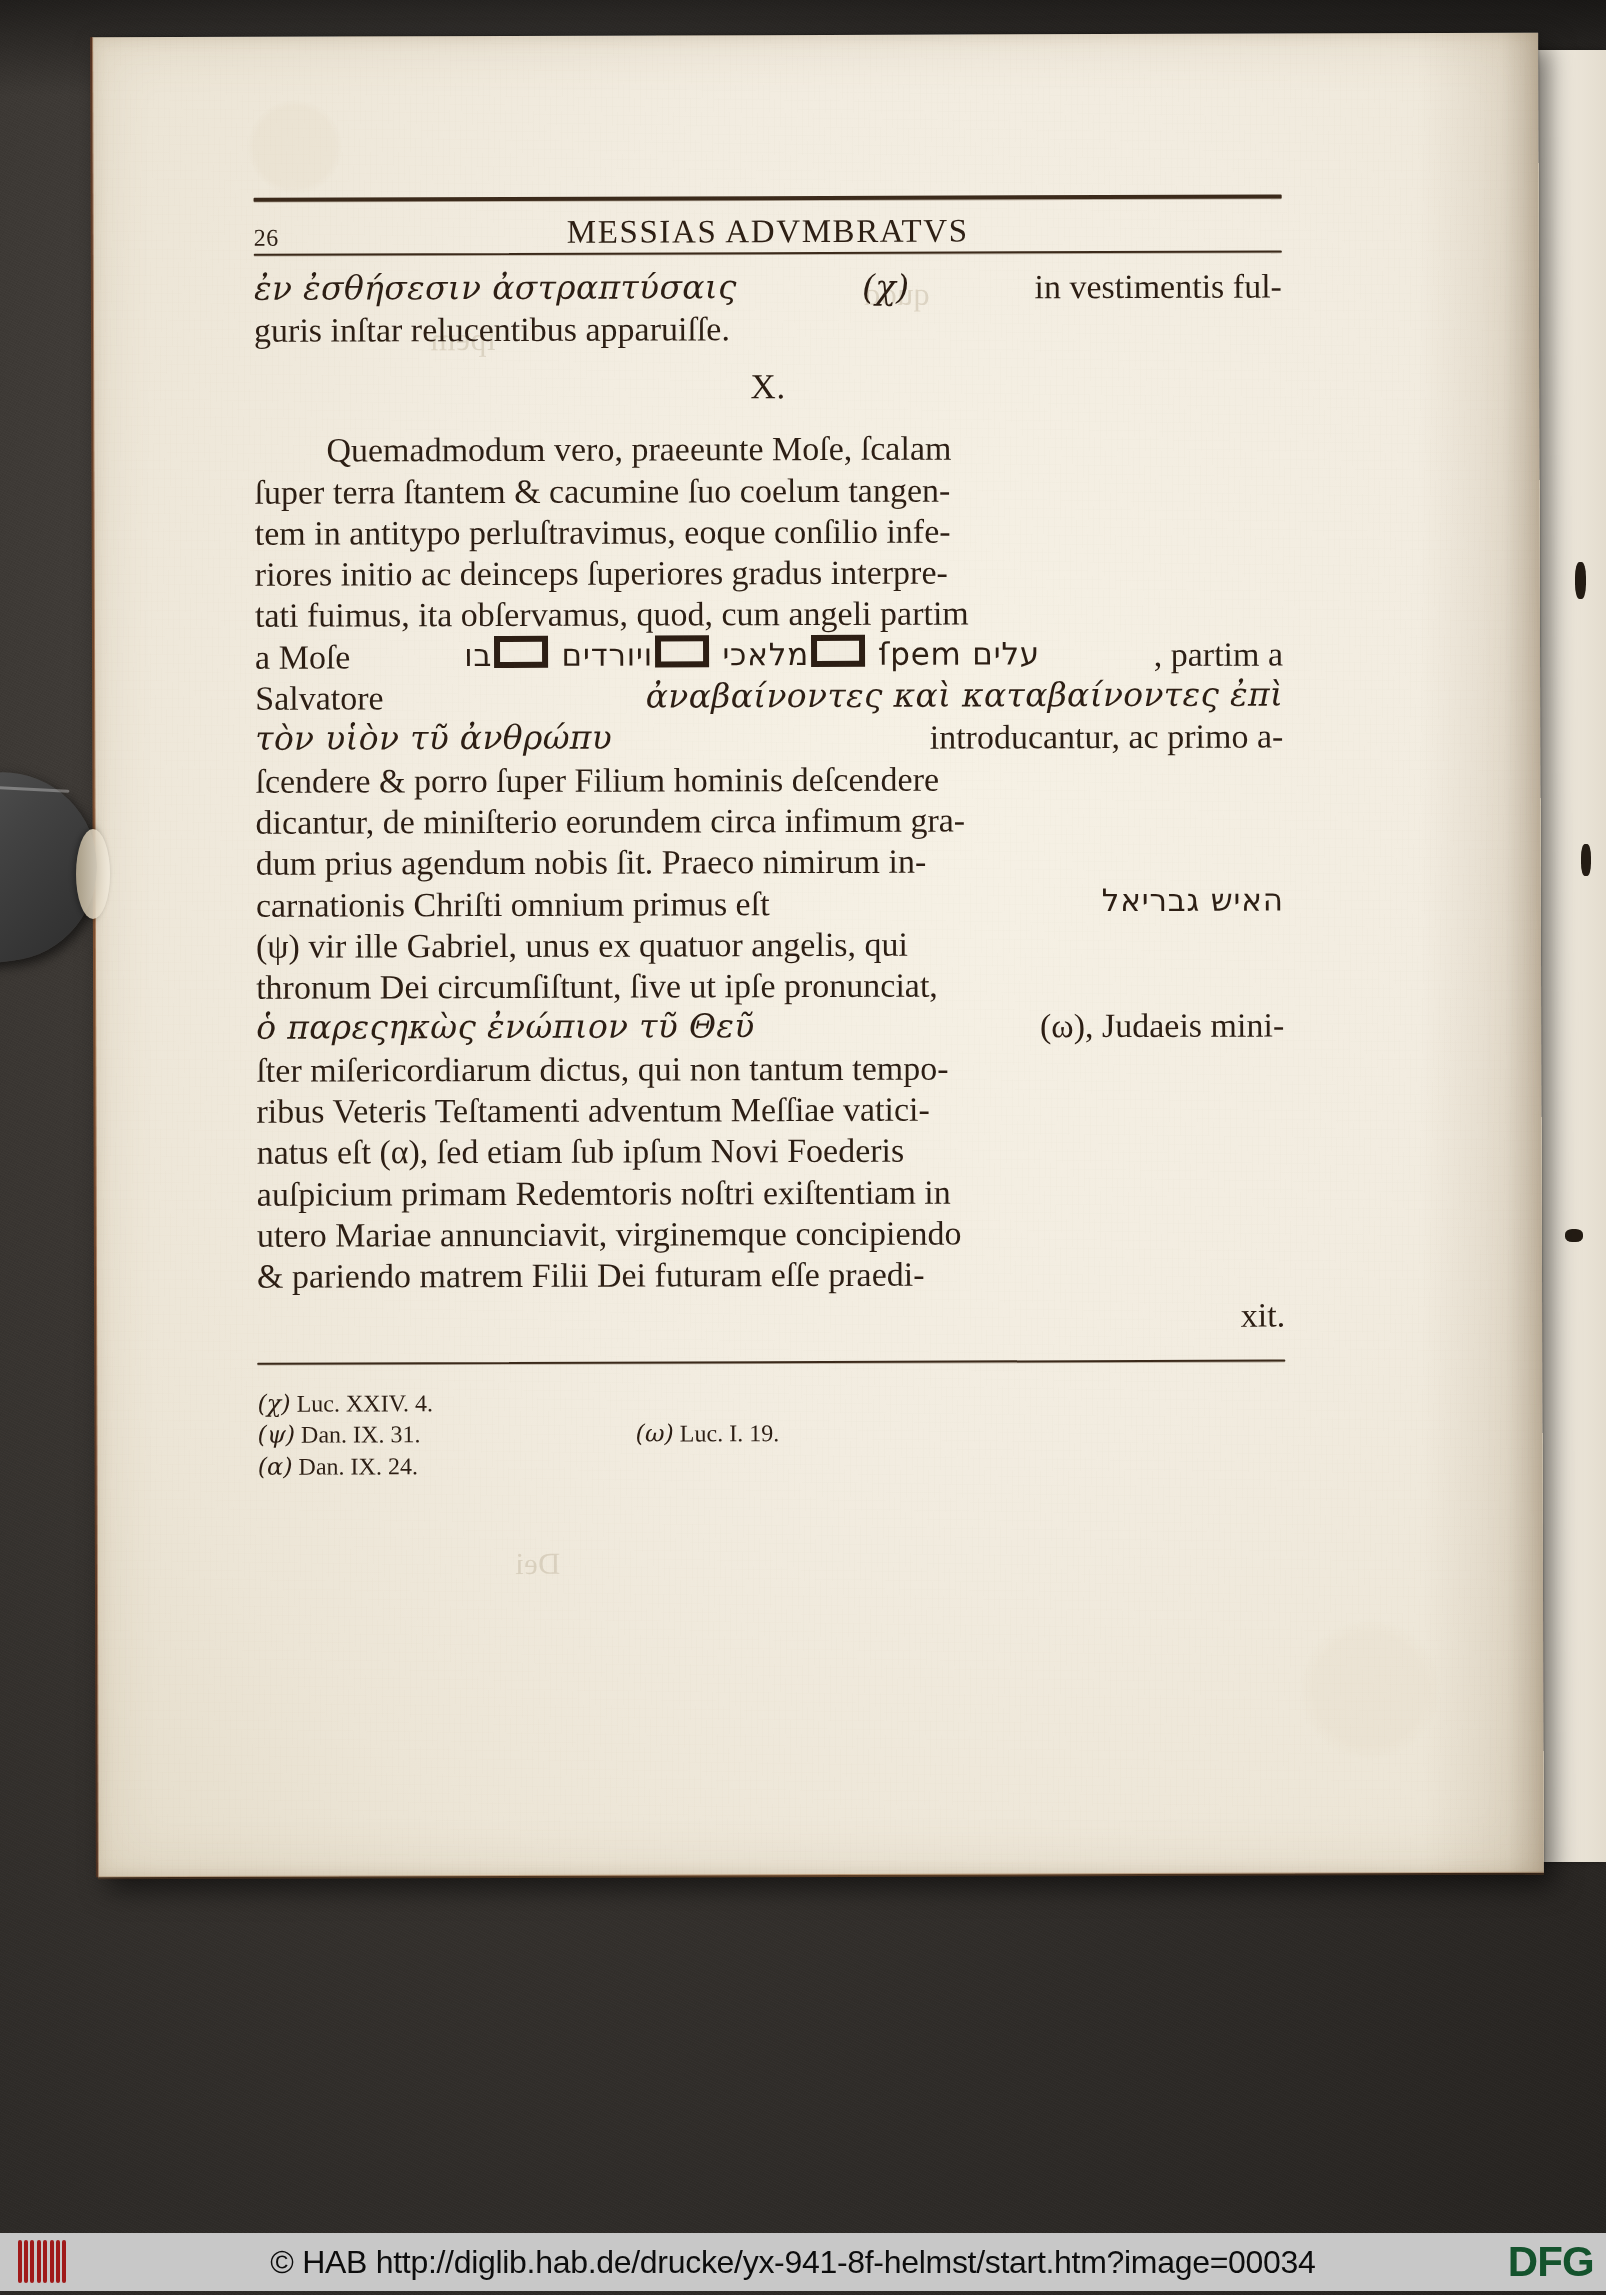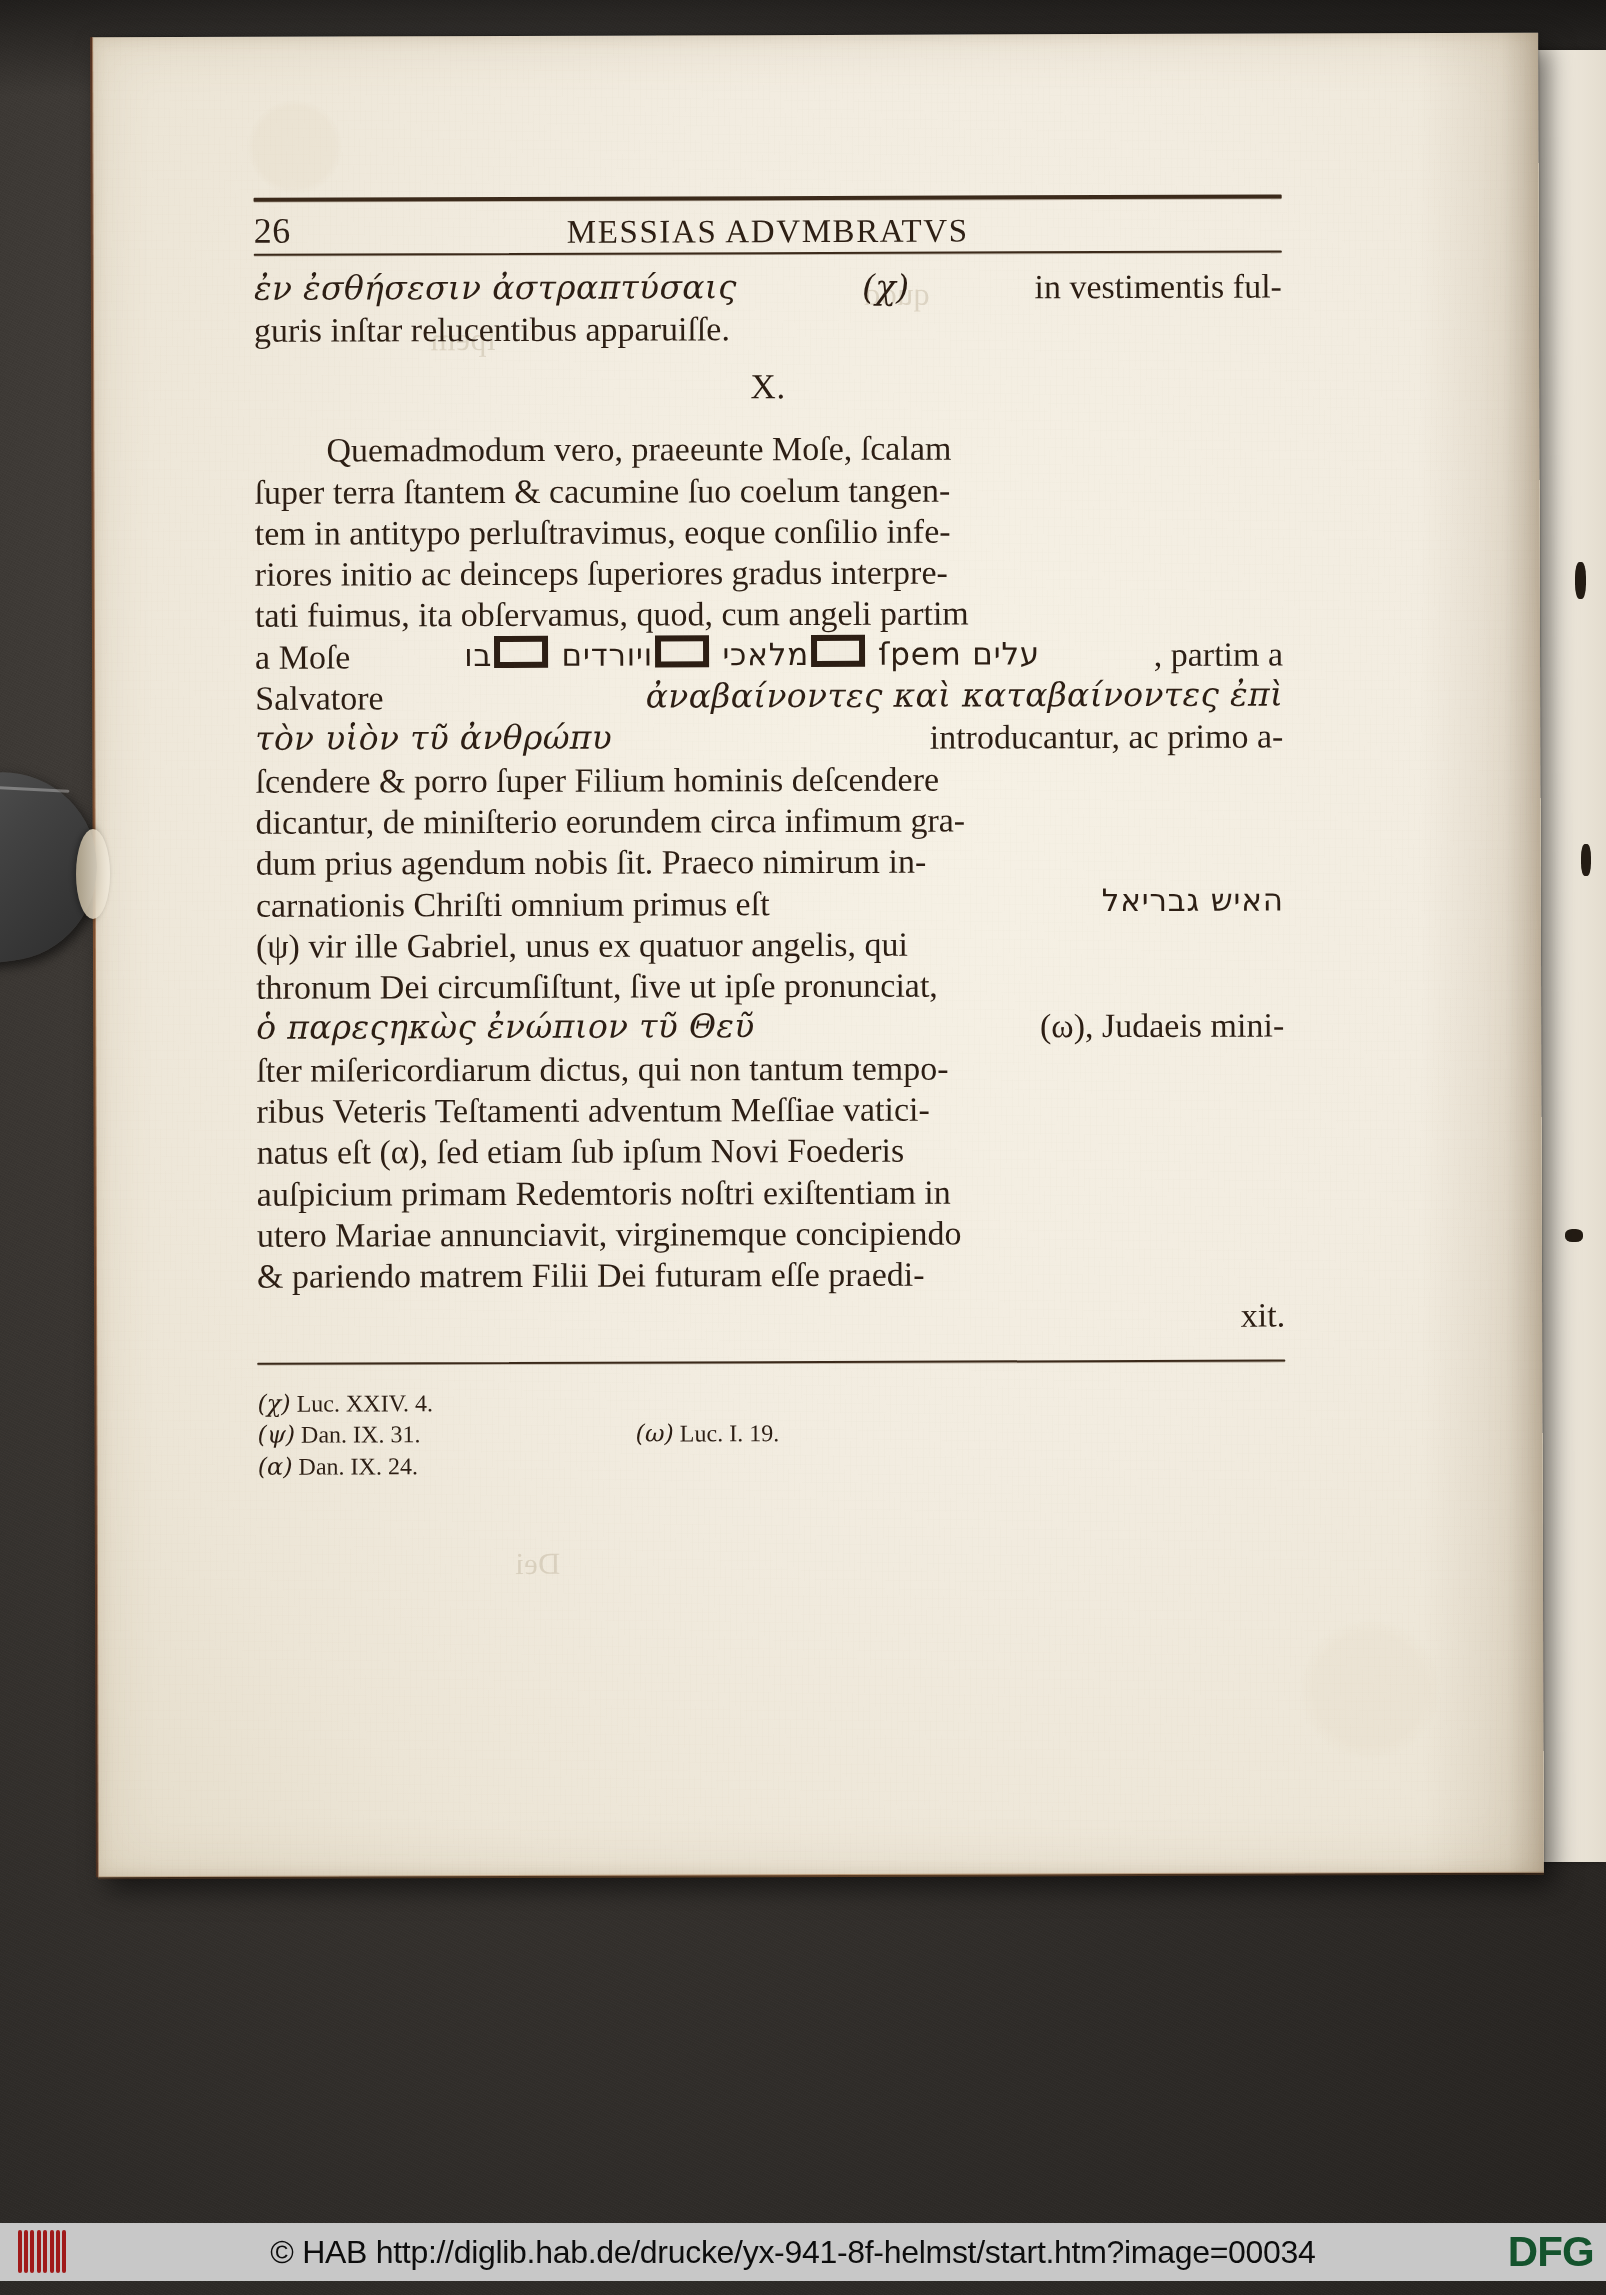"26" #folio { font-size: 36px -> 24px }
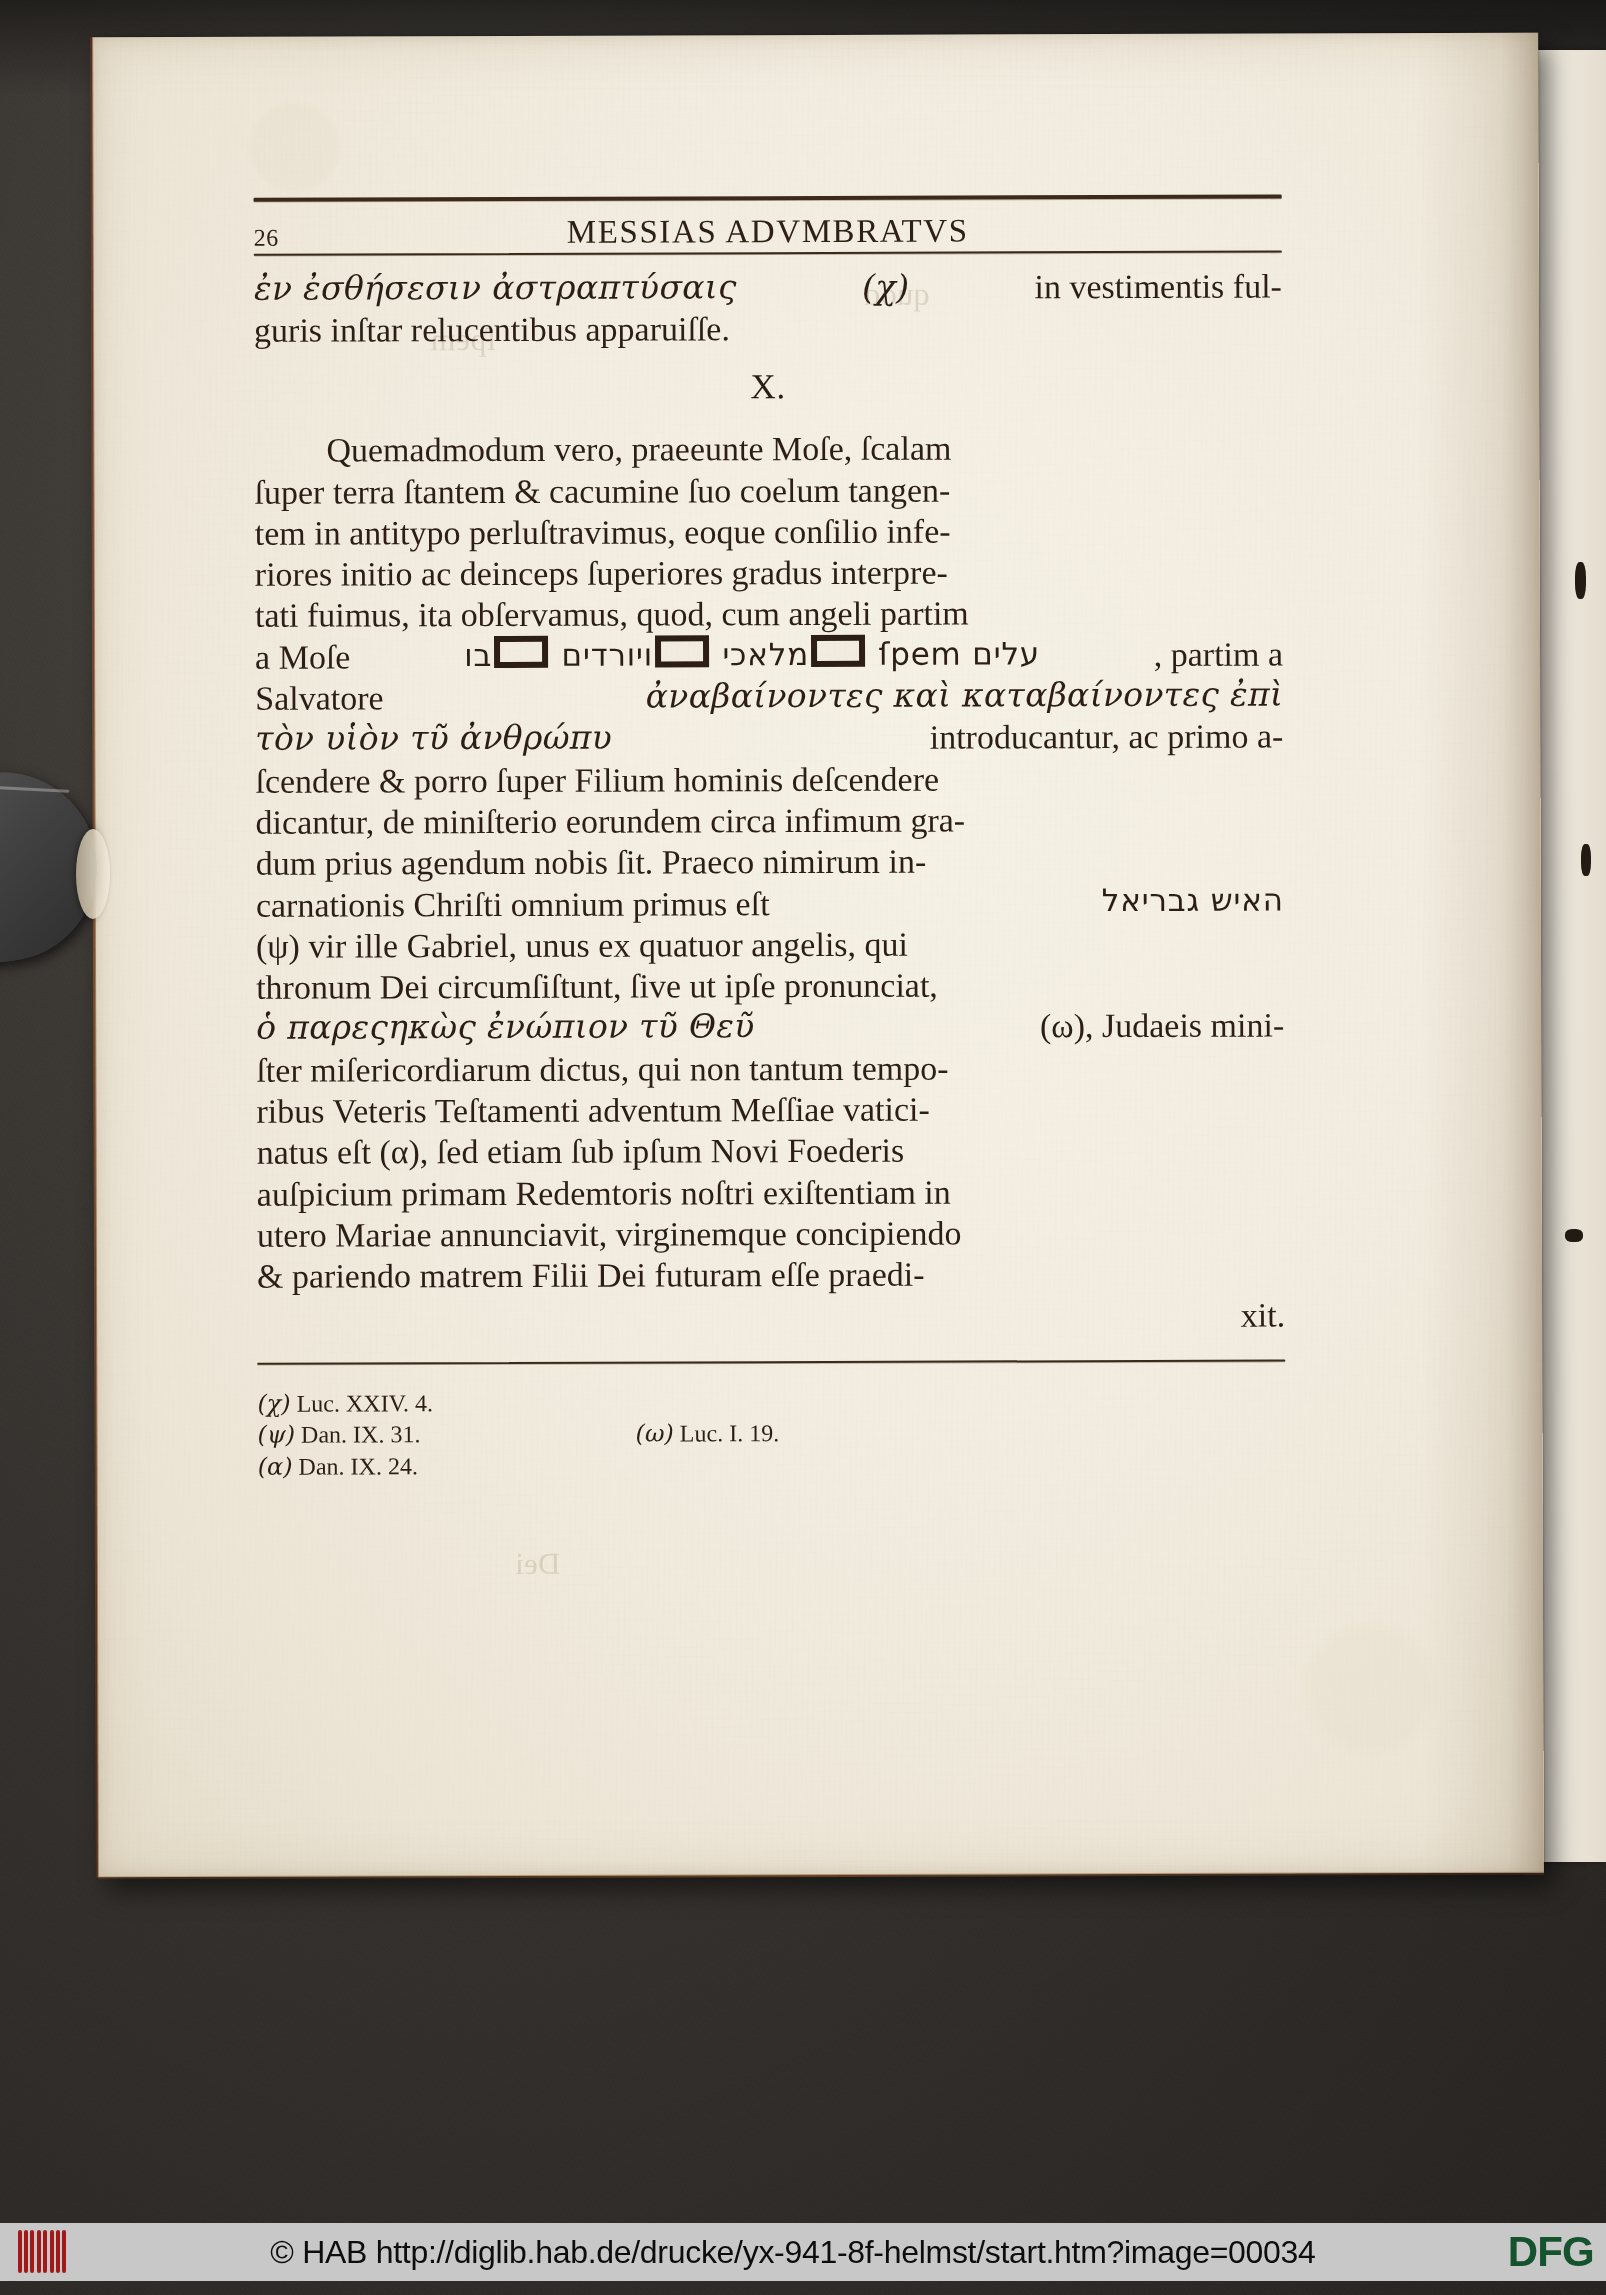"© HAB" #bottom-bar { bottom: 14px -> 4px }
